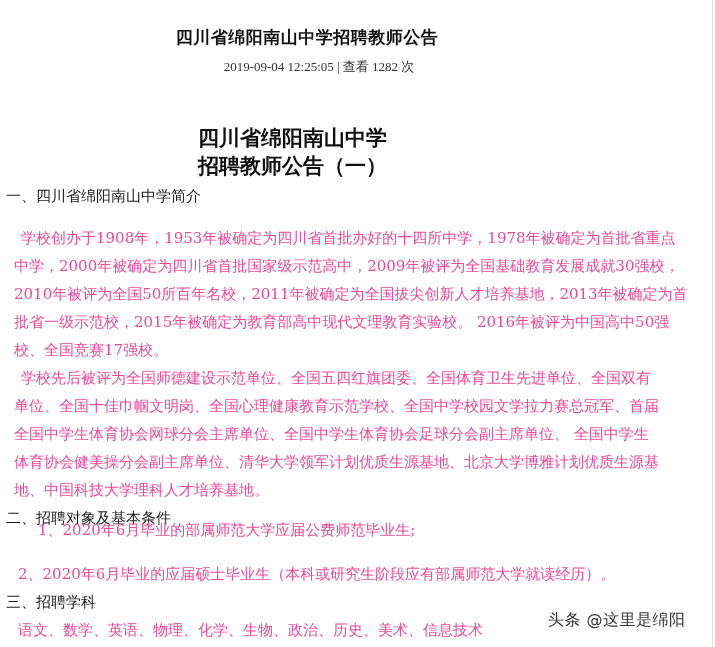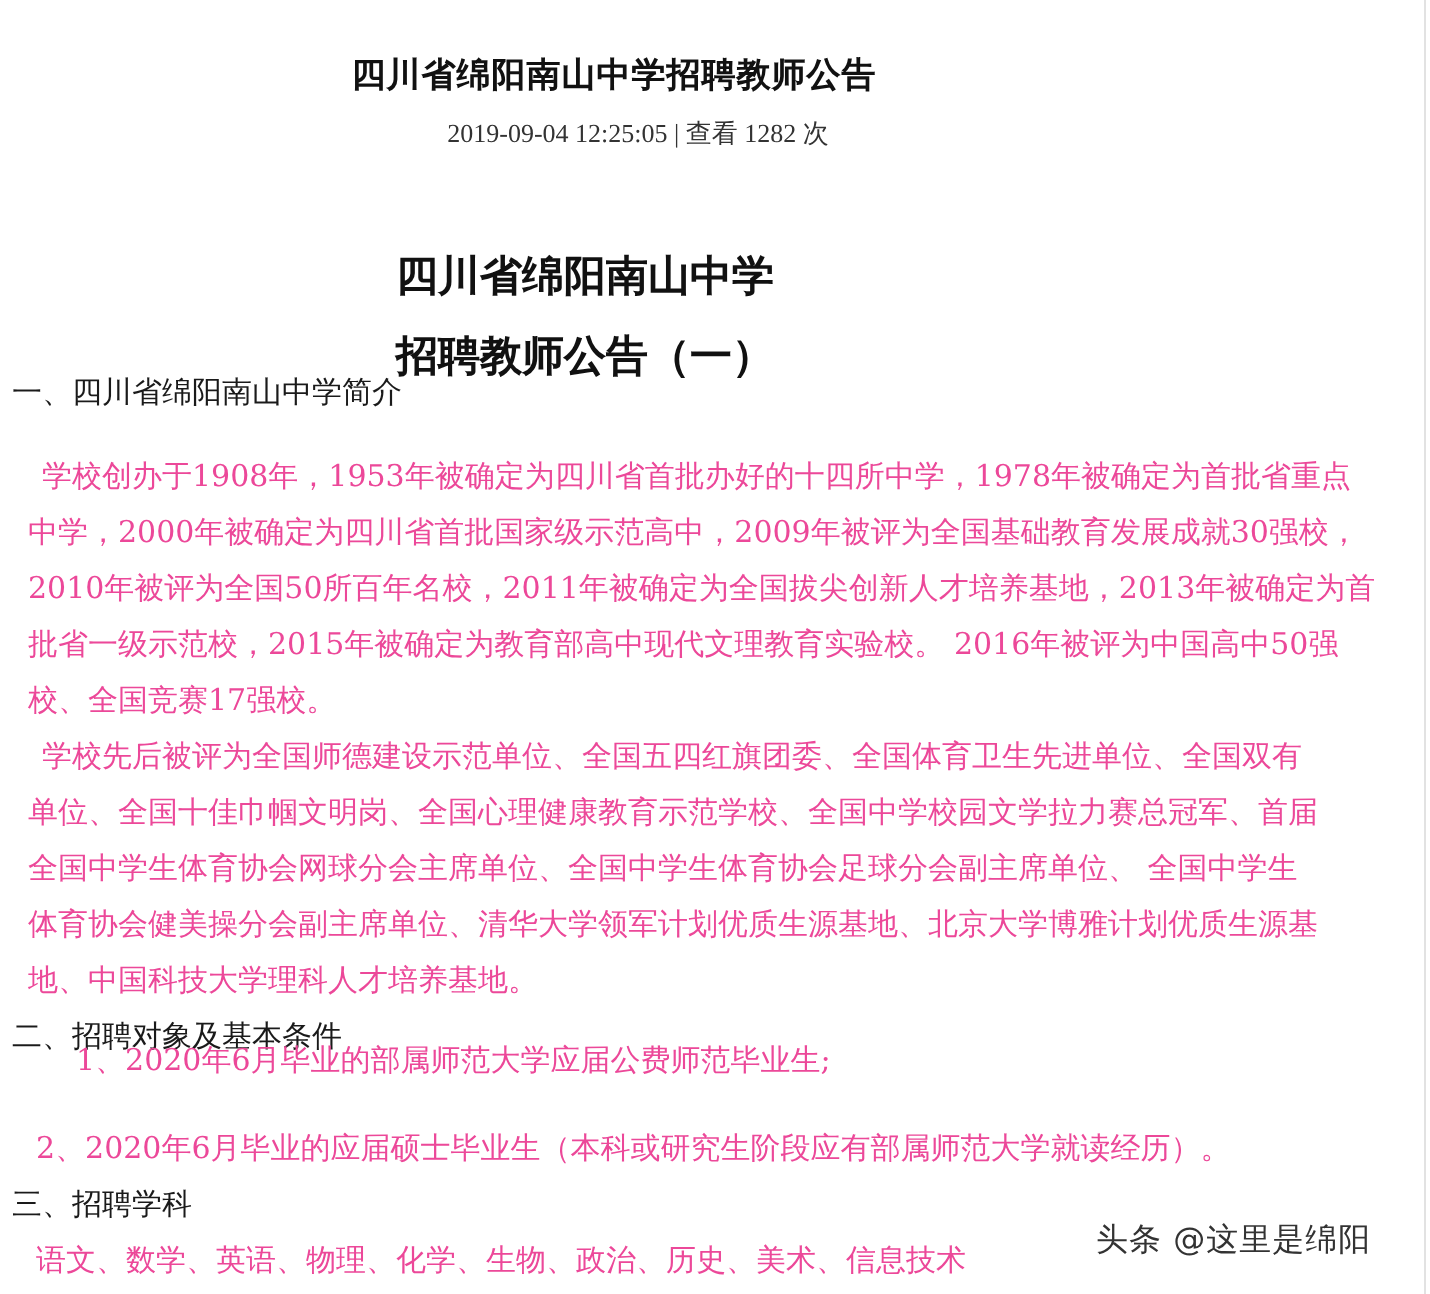"招聘教师公告（一）" .doc-title.line2 { top: 164px -> 152px }
